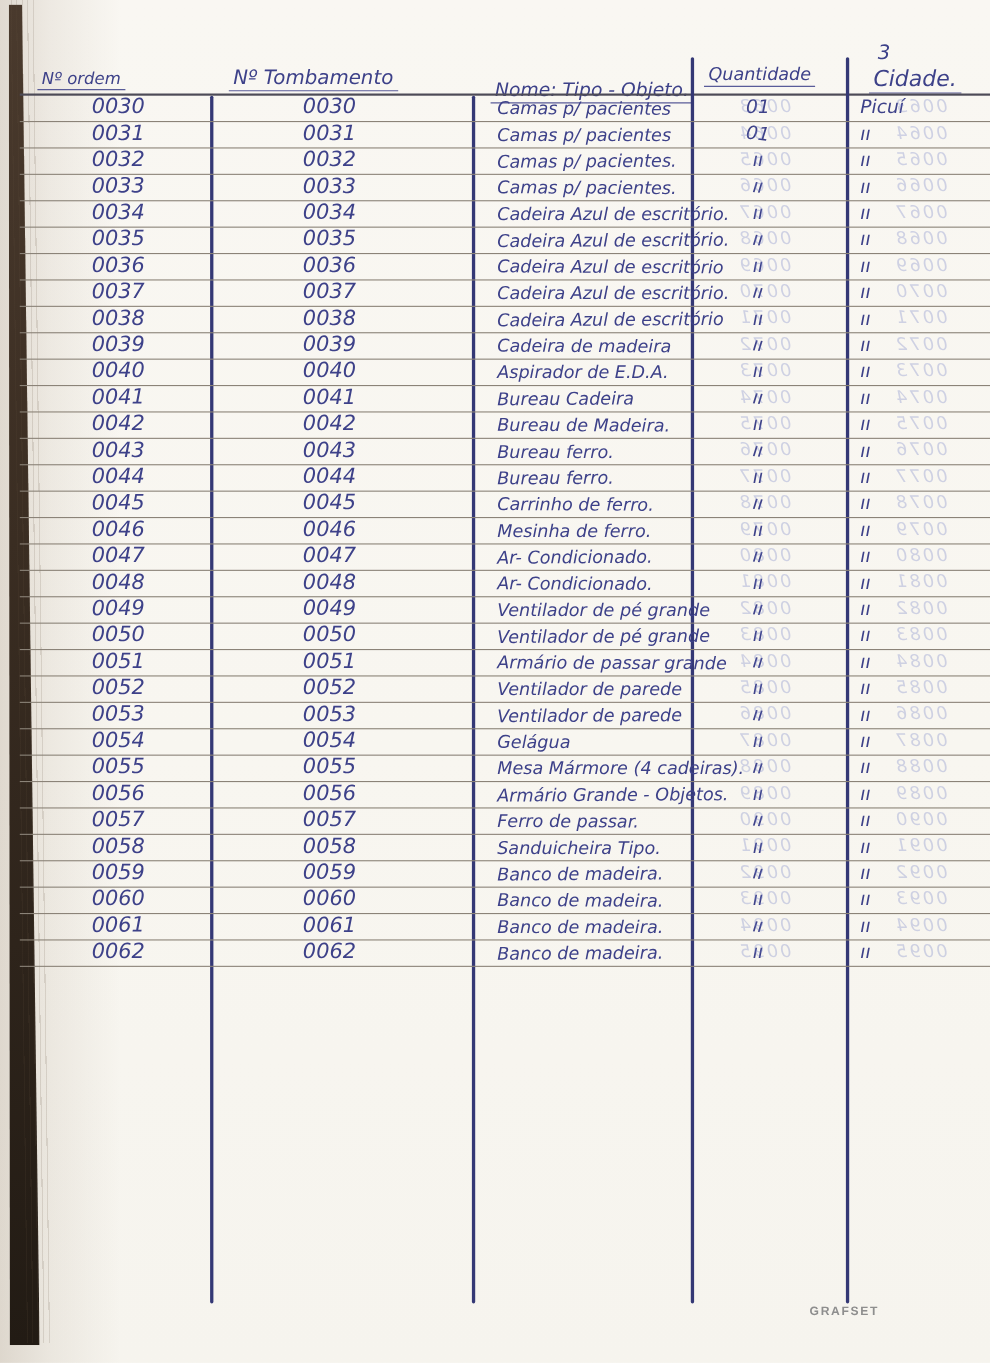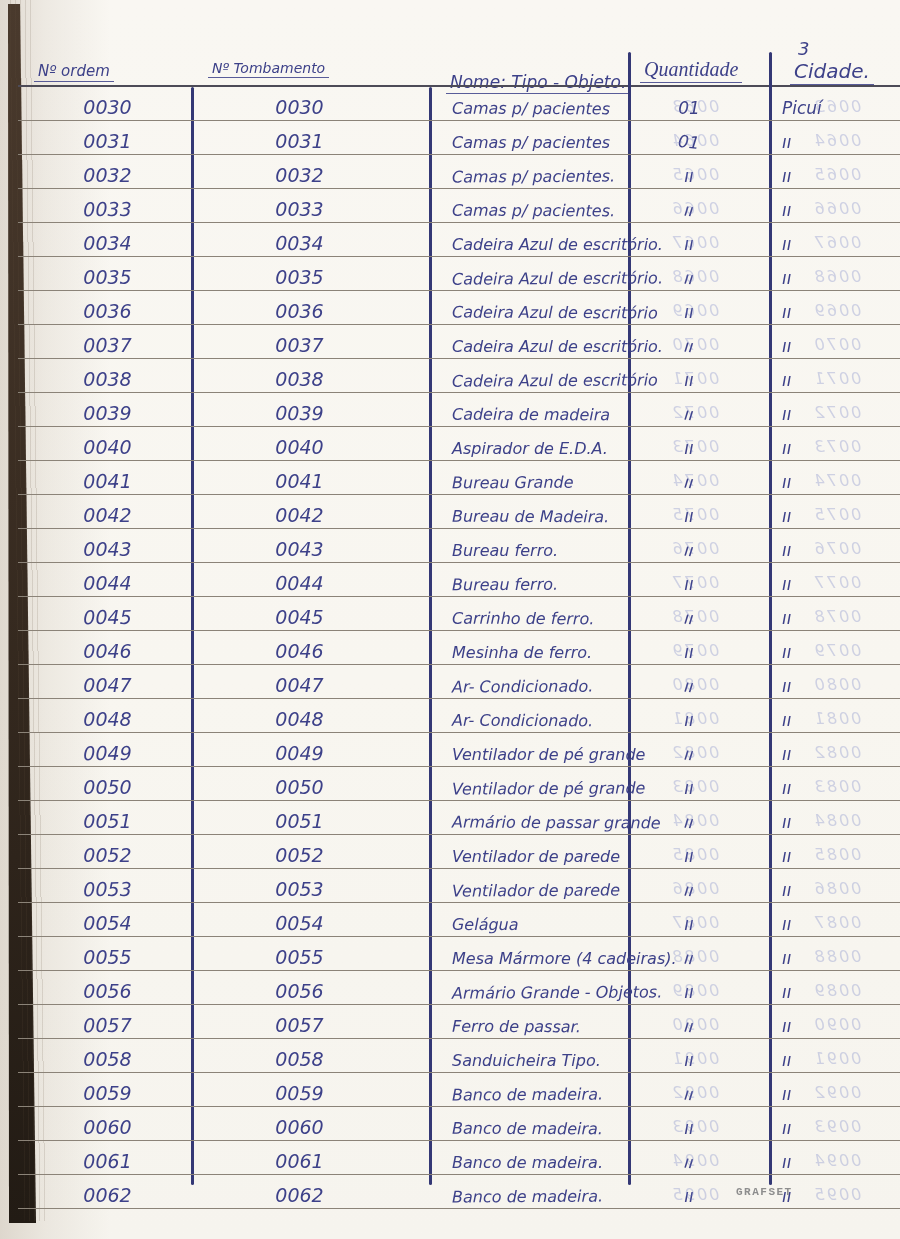"Nº Tombamento" .hdr-tomb { font-size: 14px -> 18px }
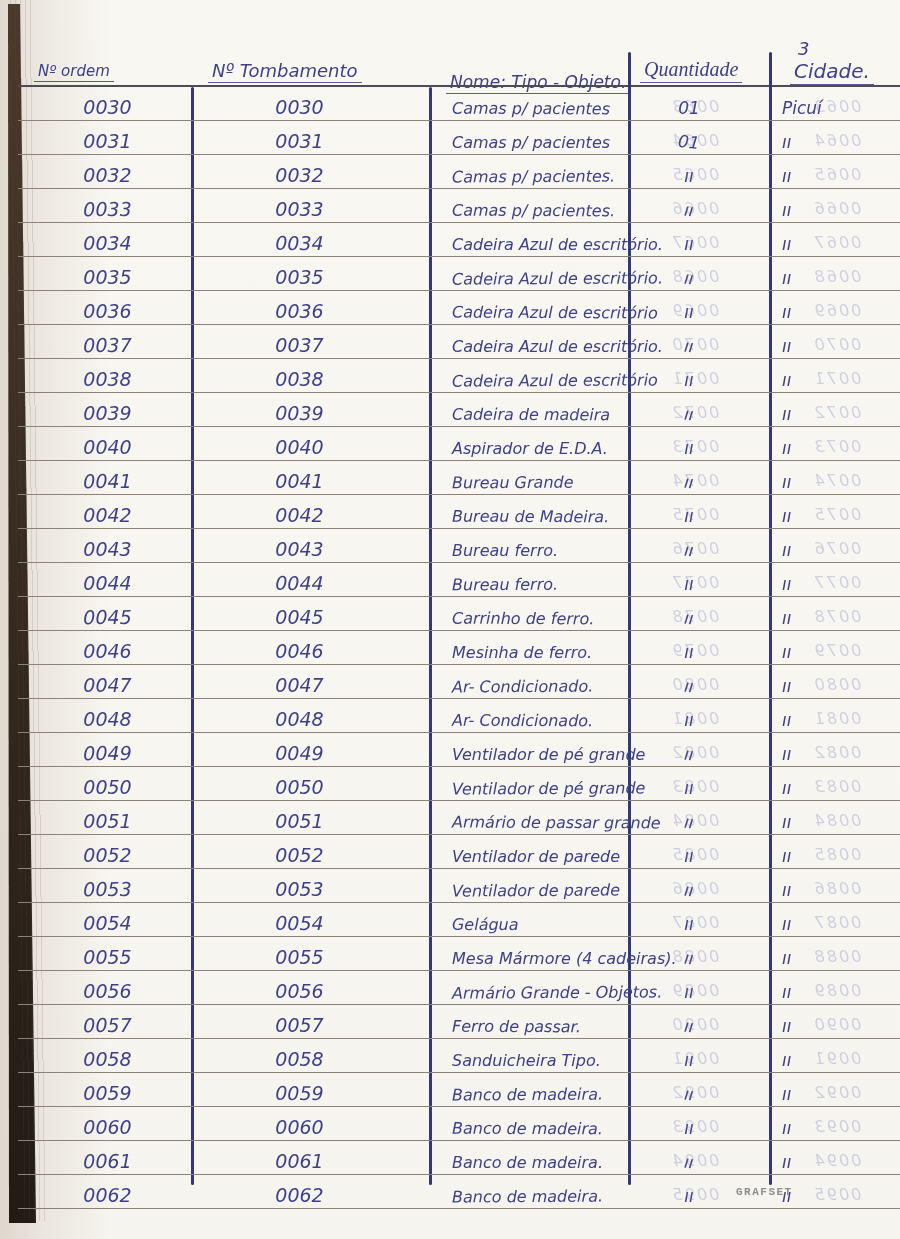"Quantidade" .hdr-qtd { font-family: Liberation Serif, serif -> none; font-size: 20px -> 16px }
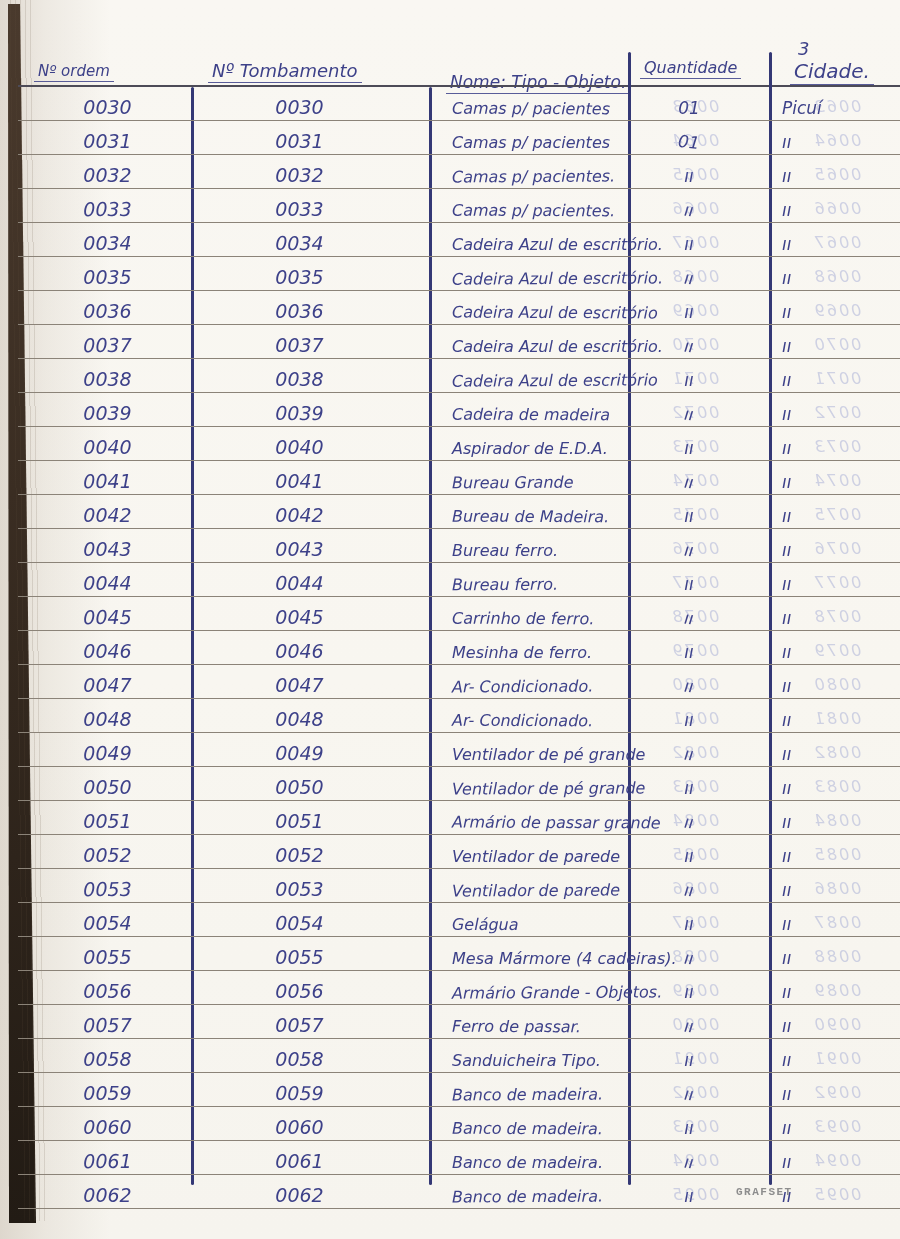"0030" .row { height: 34px -> 24px }
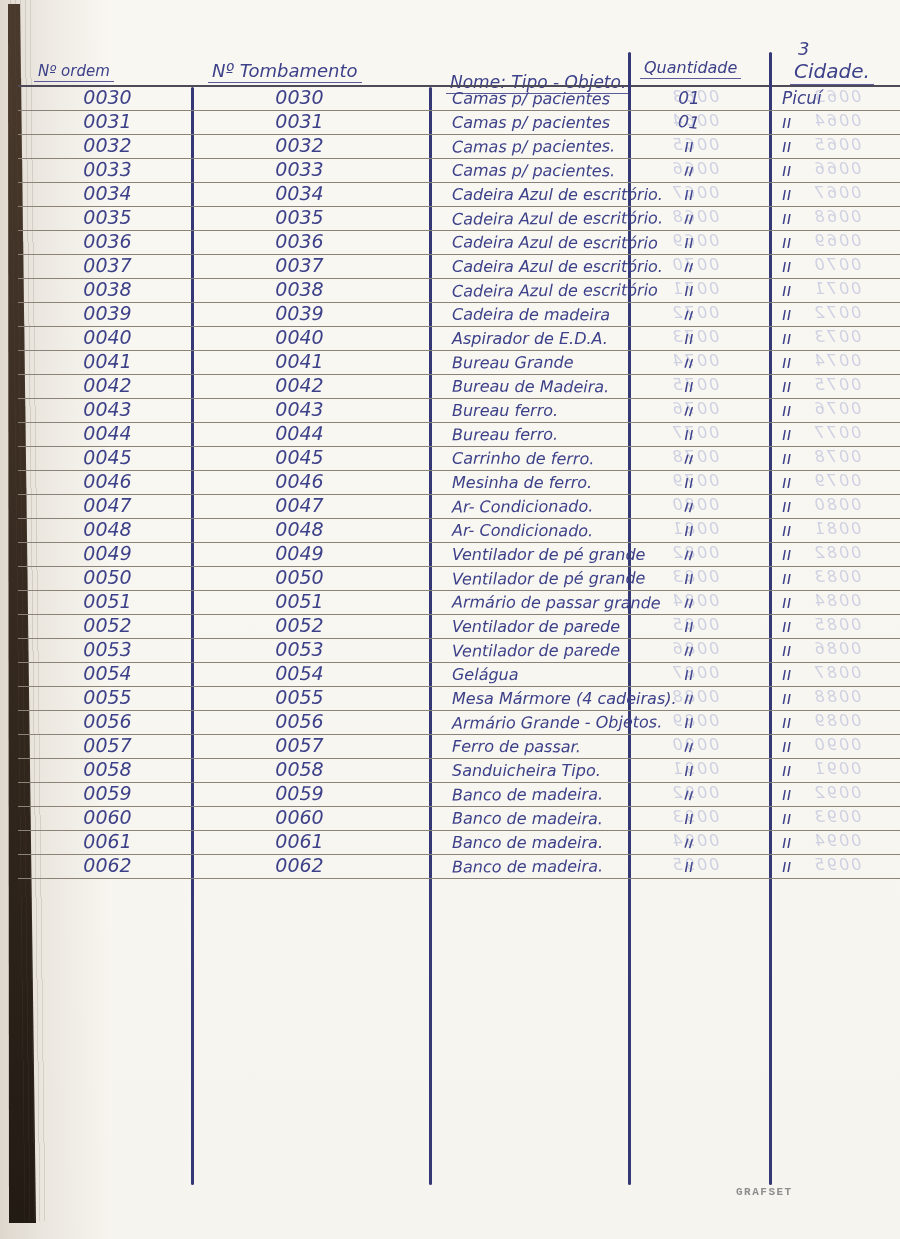"Bureau Grande" span.c { text: Grande -> Cadeira }
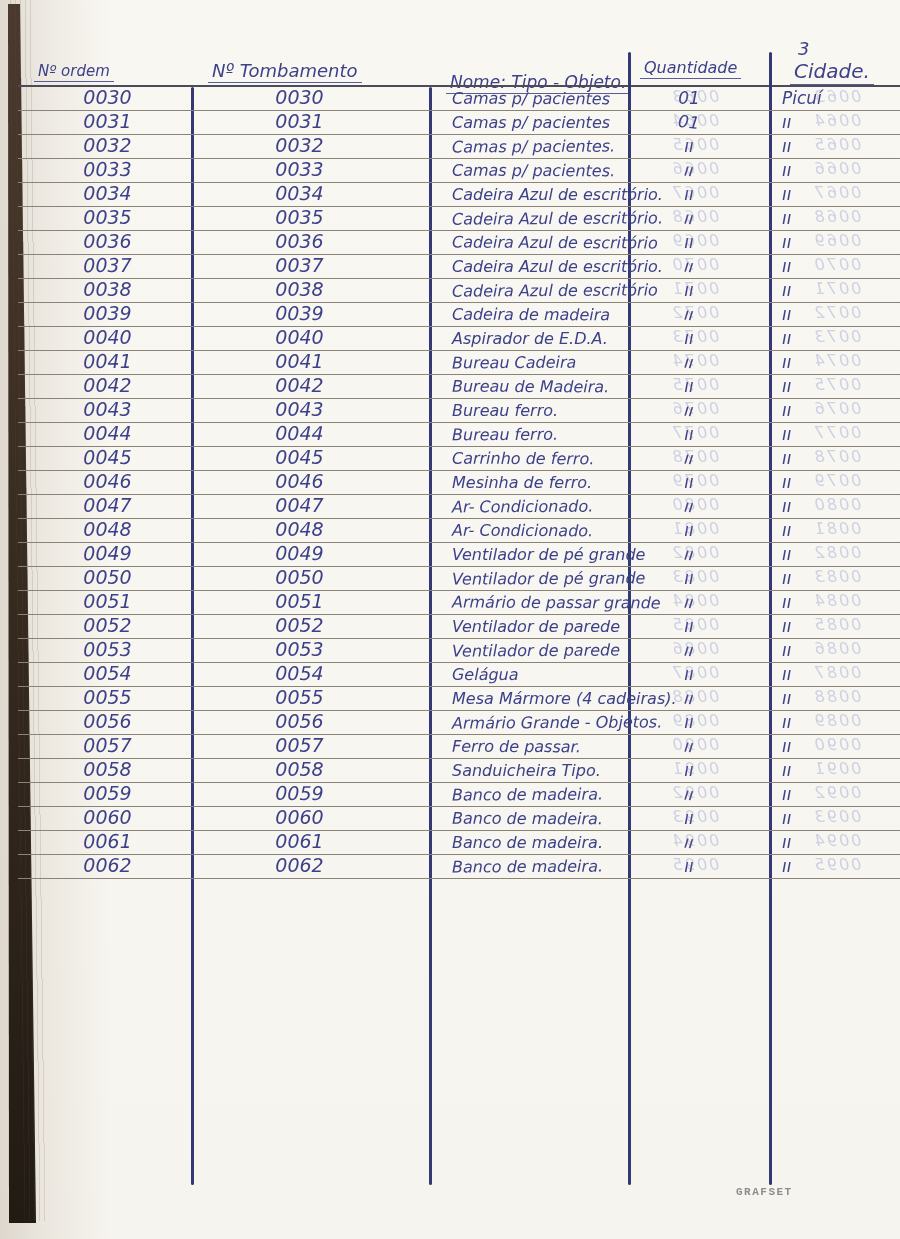"GRAFSET" .brand { font-family: Liberation Mono, monospace -> Liberation Sans, sans-serif }
